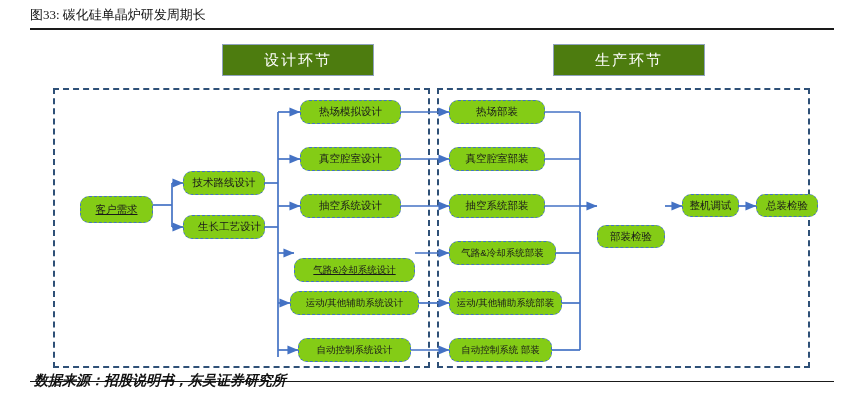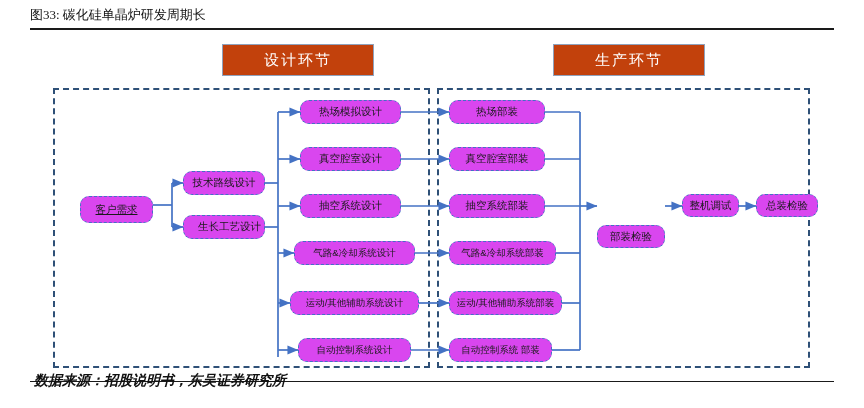"设计环节" .phase-hdr { background: #c2410c -> #4d7c0f }
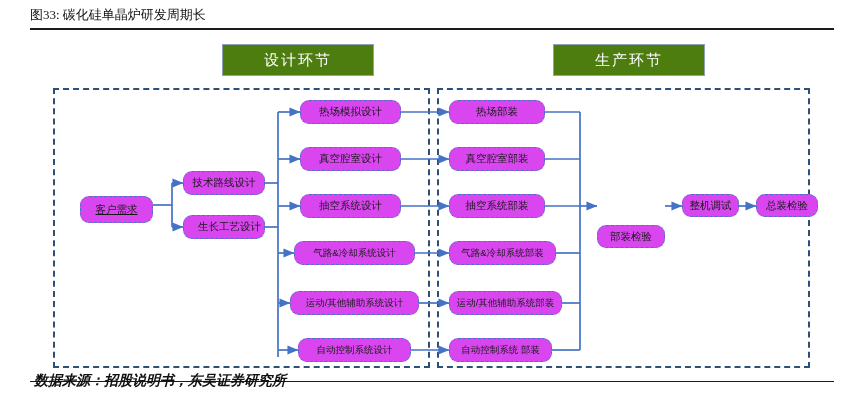"热场模拟设计" .node { background: #d946ef -> #84cc16 }
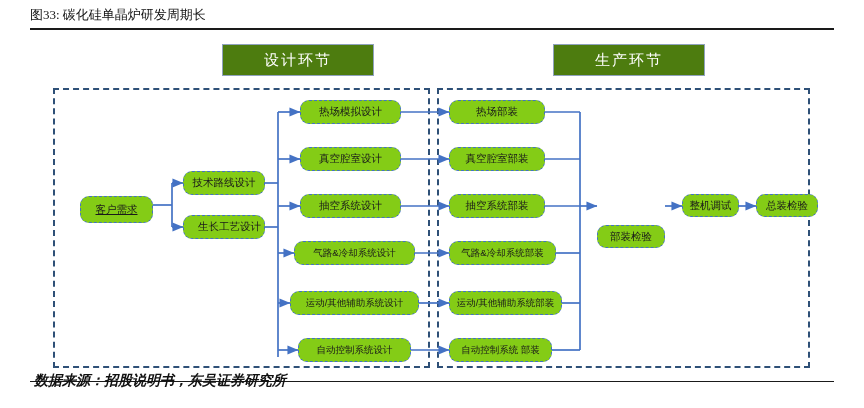"气路&冷却系统设计" div.node { text-decoration: none -> underline; top: 241px -> 258px }
